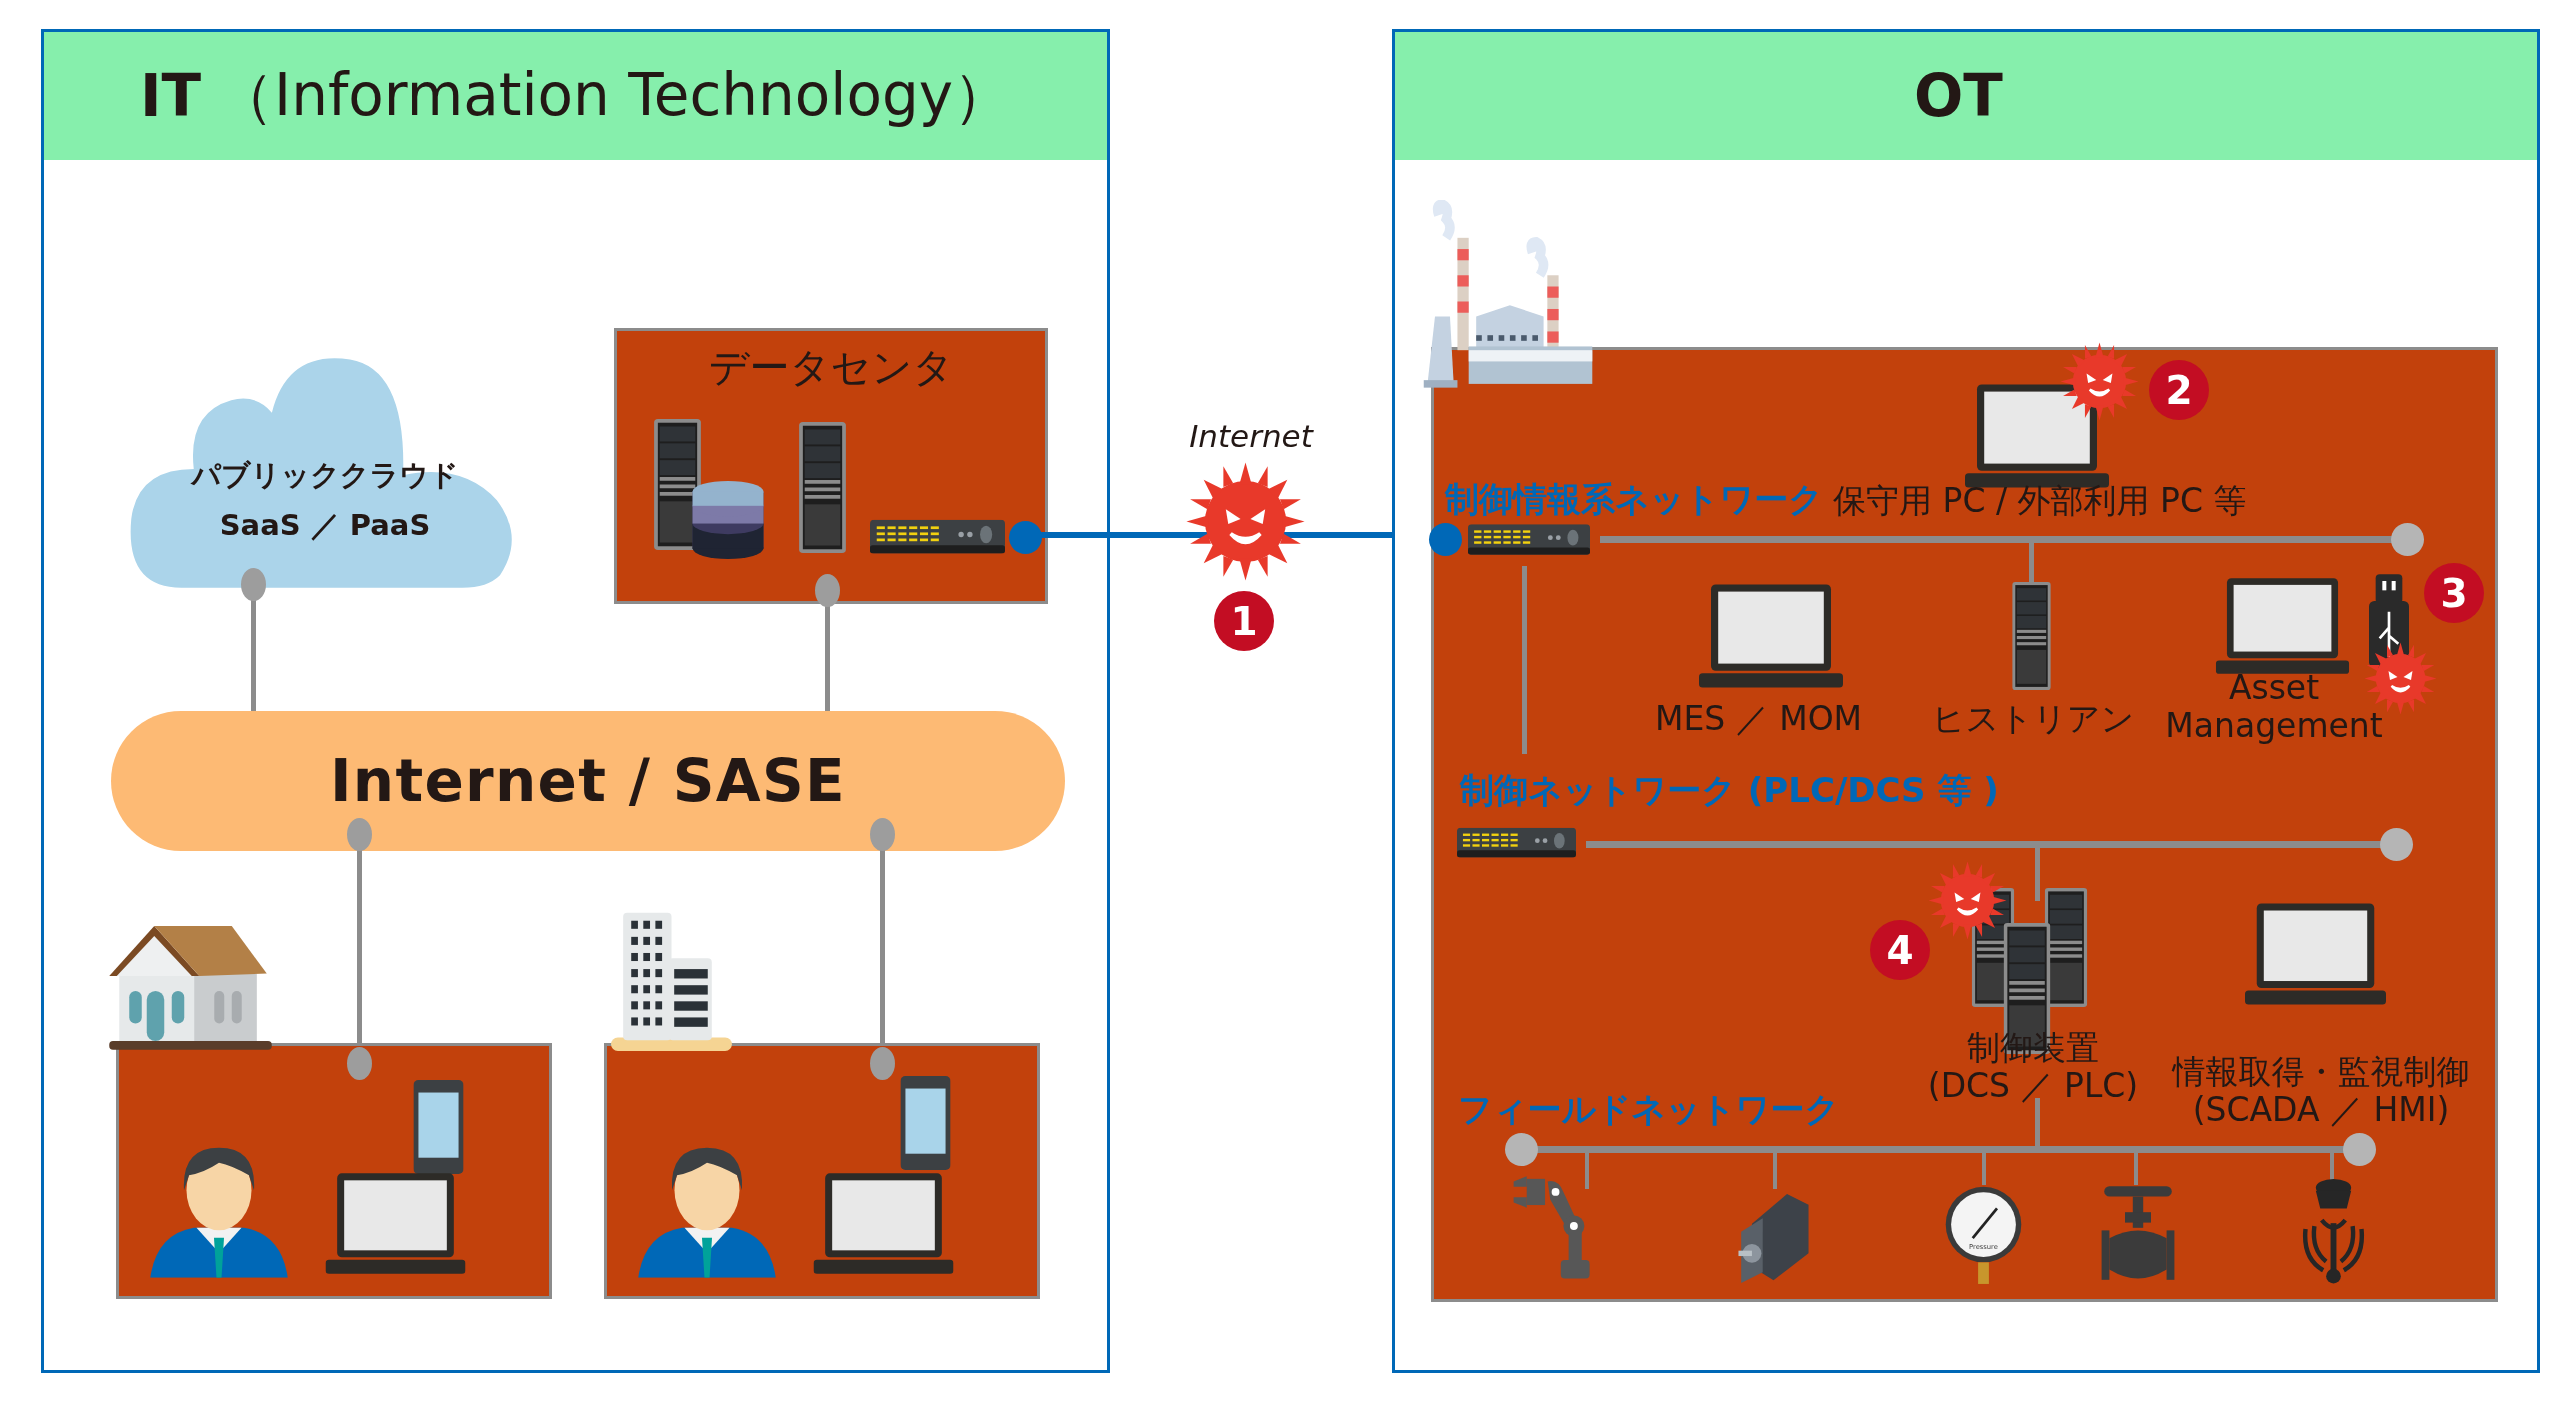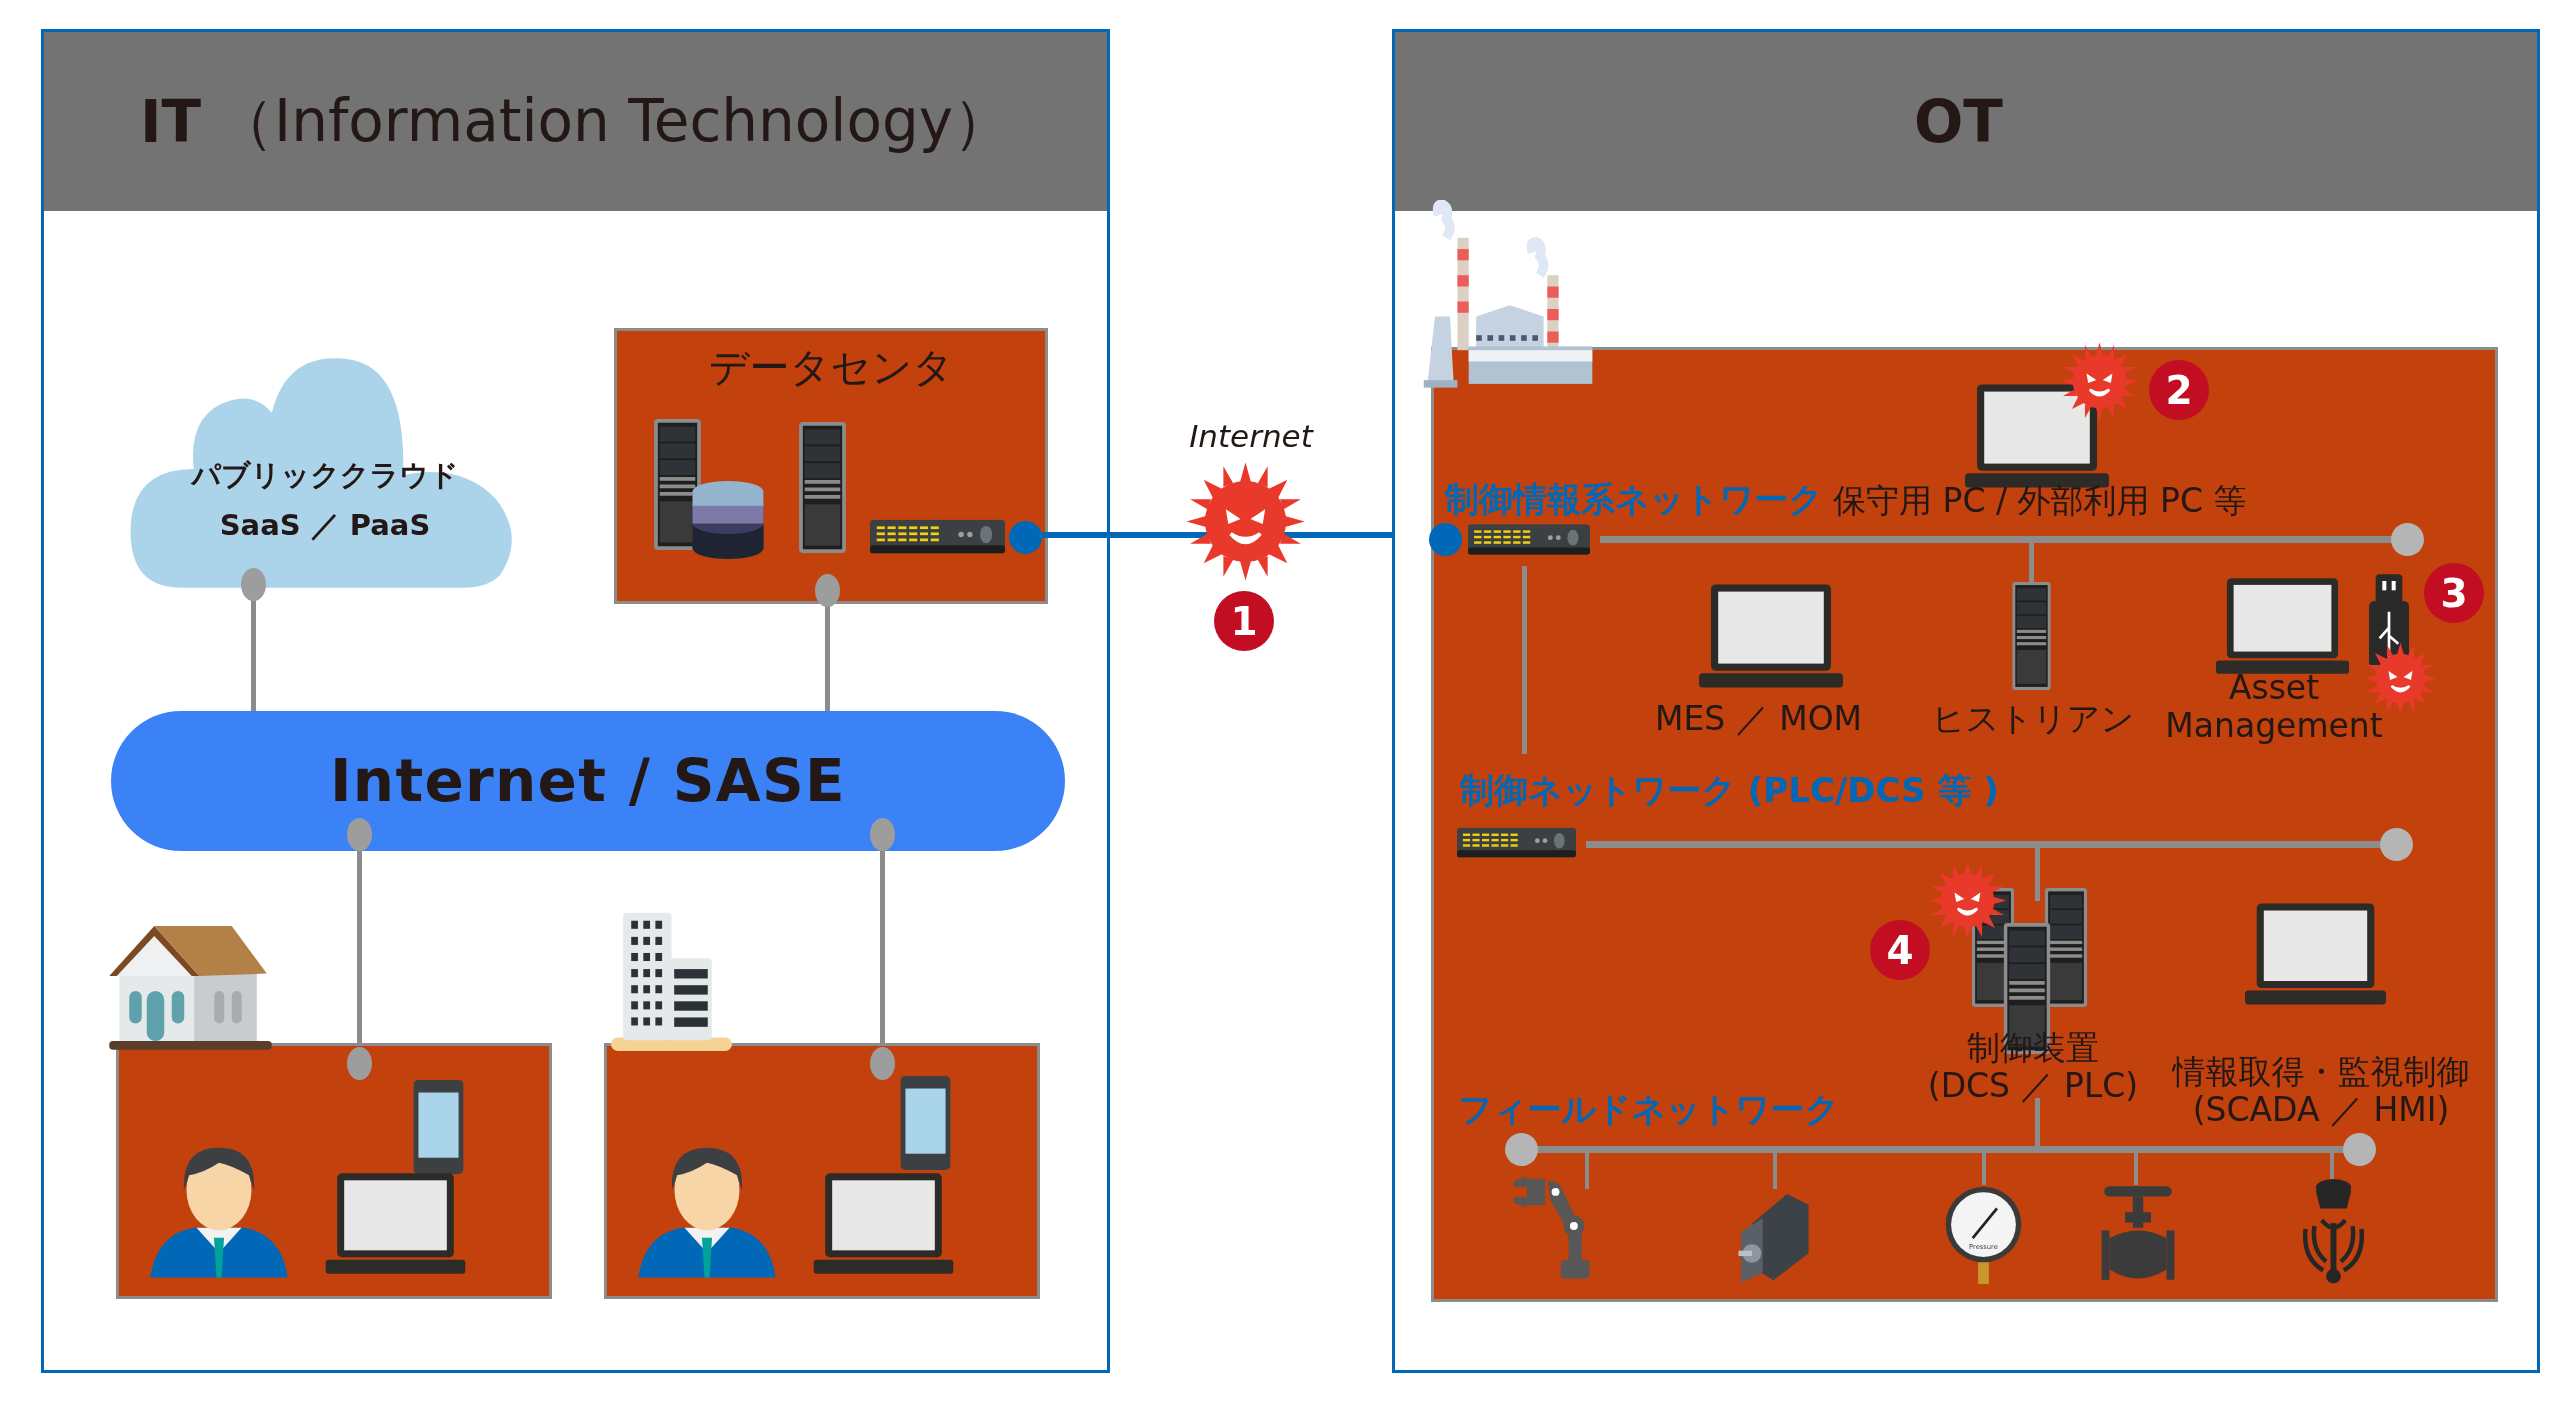"IT" .panel-head { background: #737373 -> #86efac; height: 179px -> 128px }
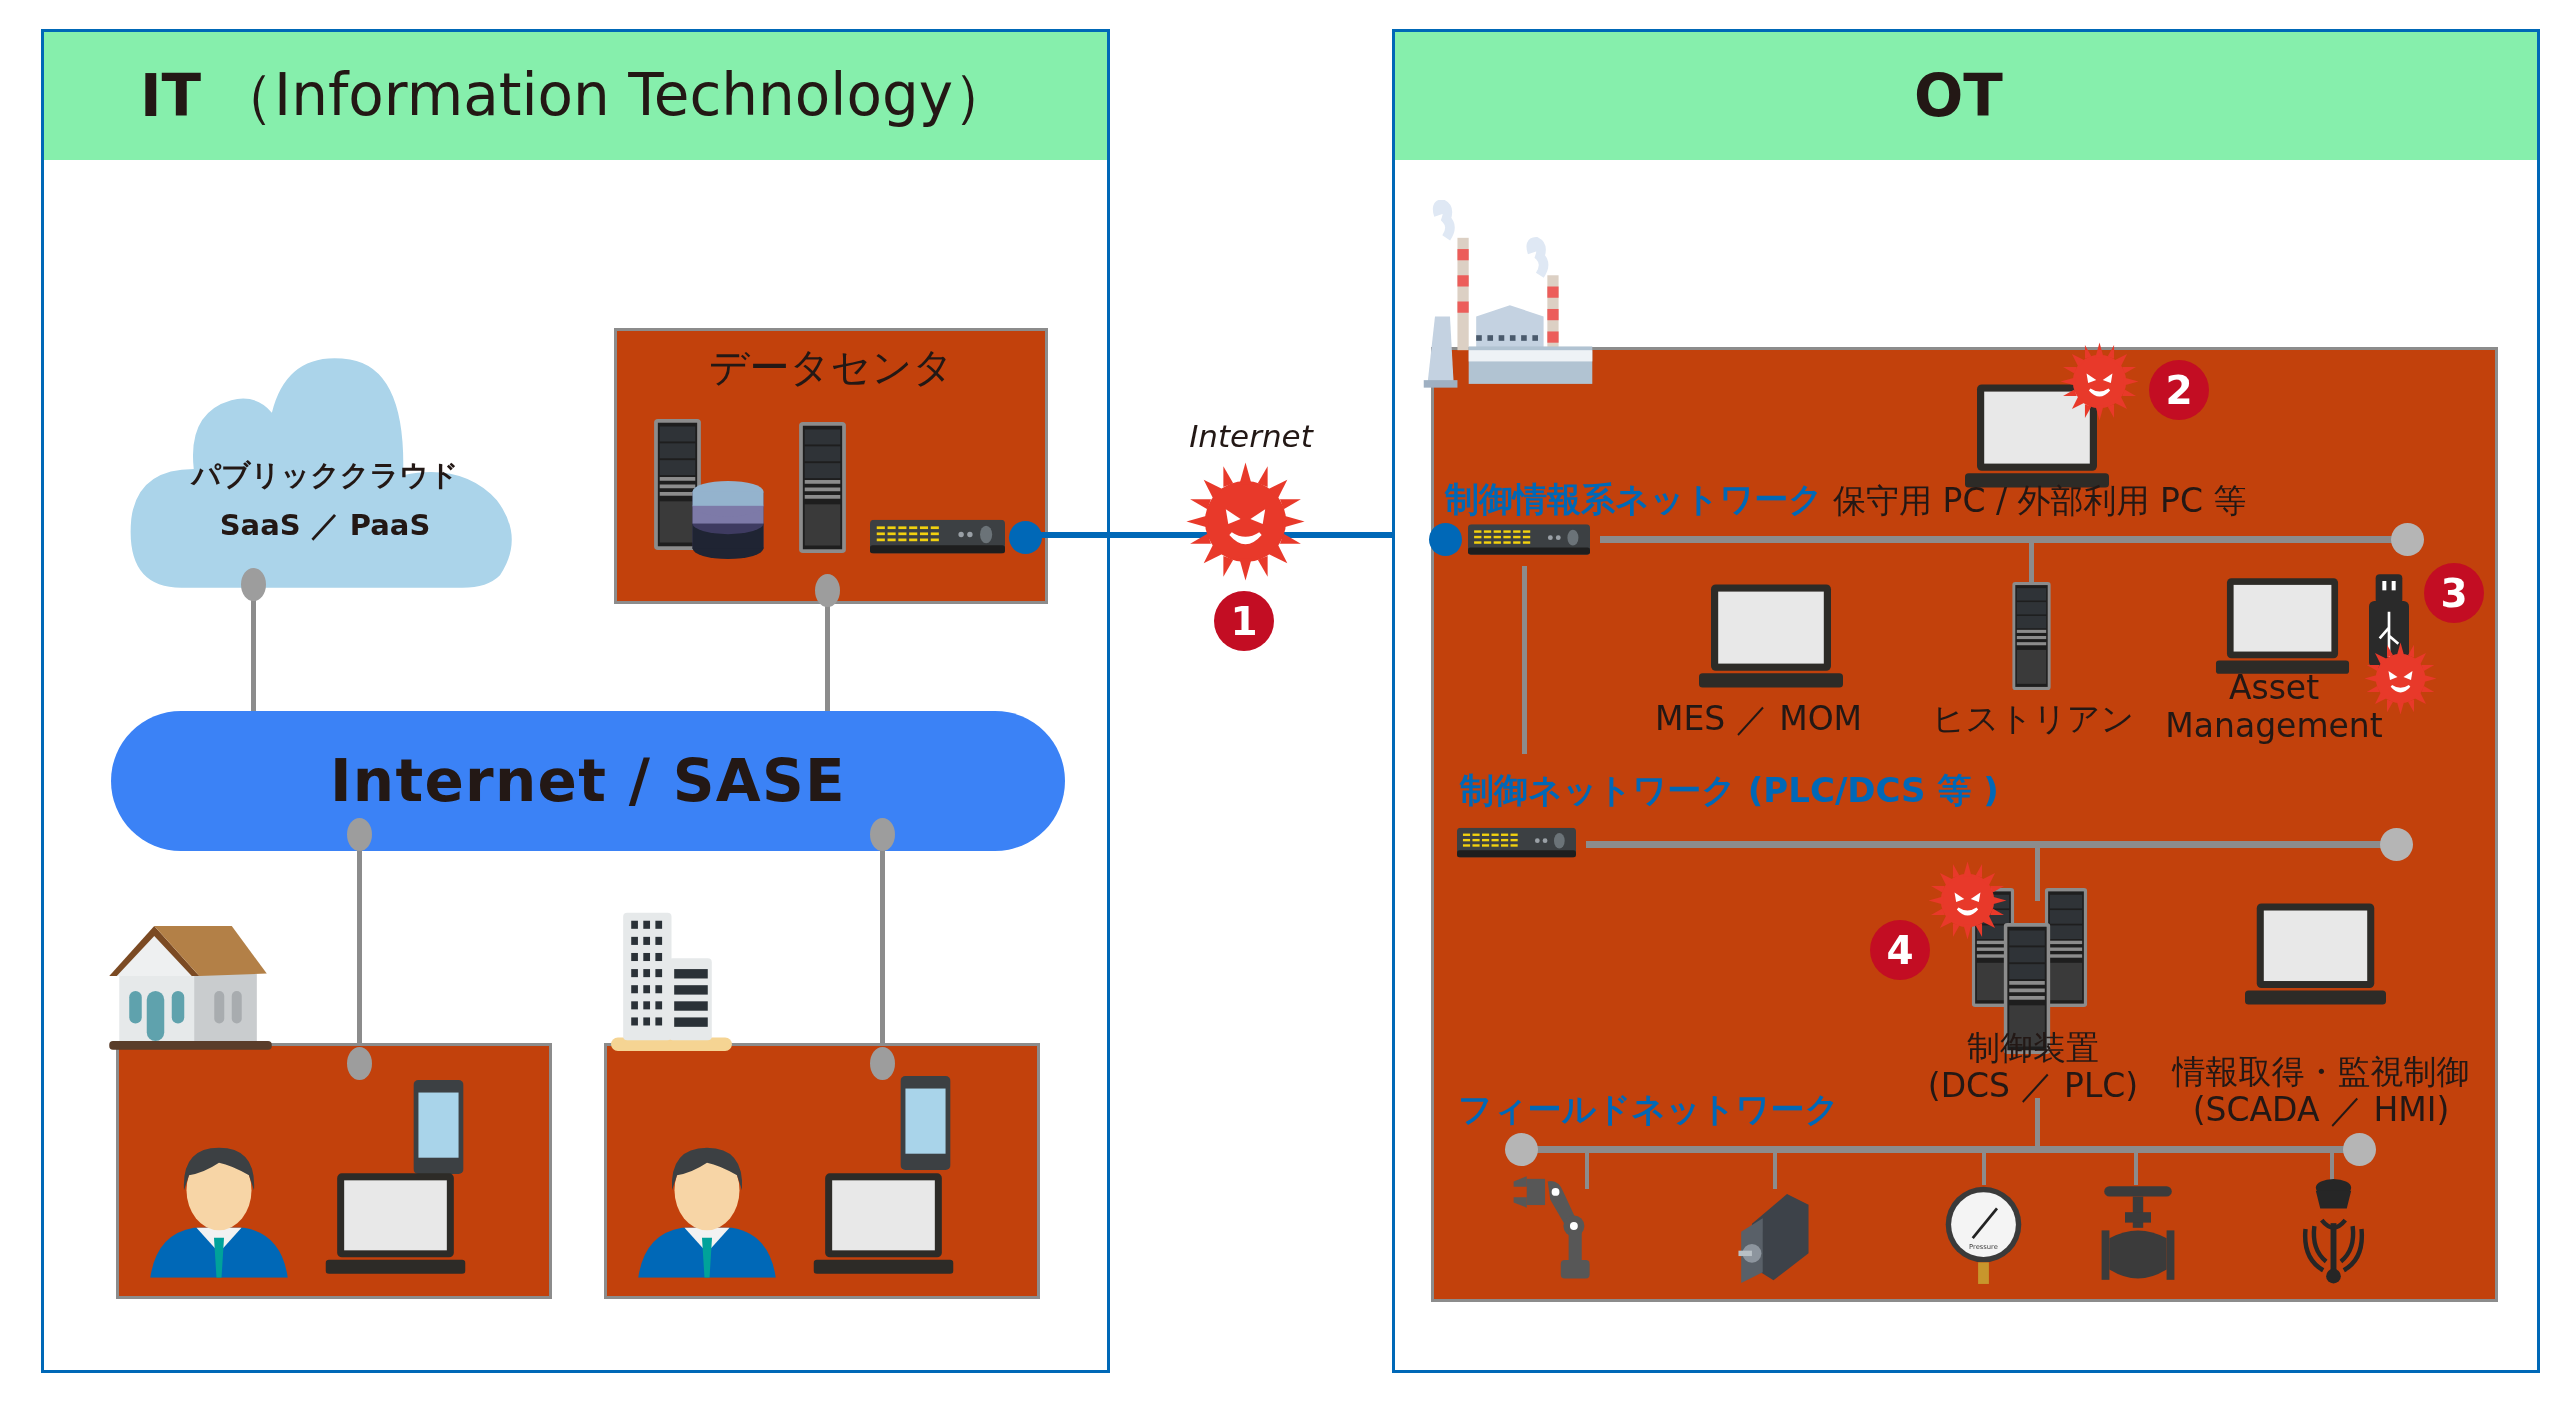"Internet / SASE" div.abs { background: #3b82f6 -> #fdba74 }
